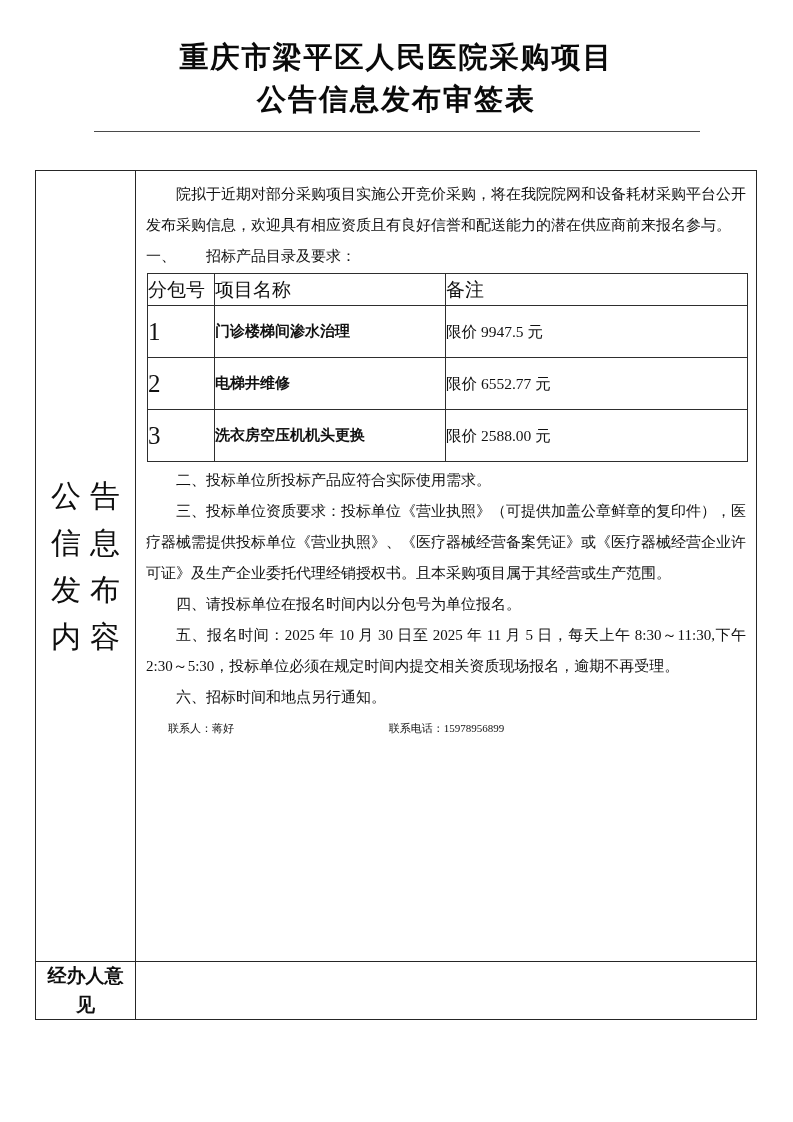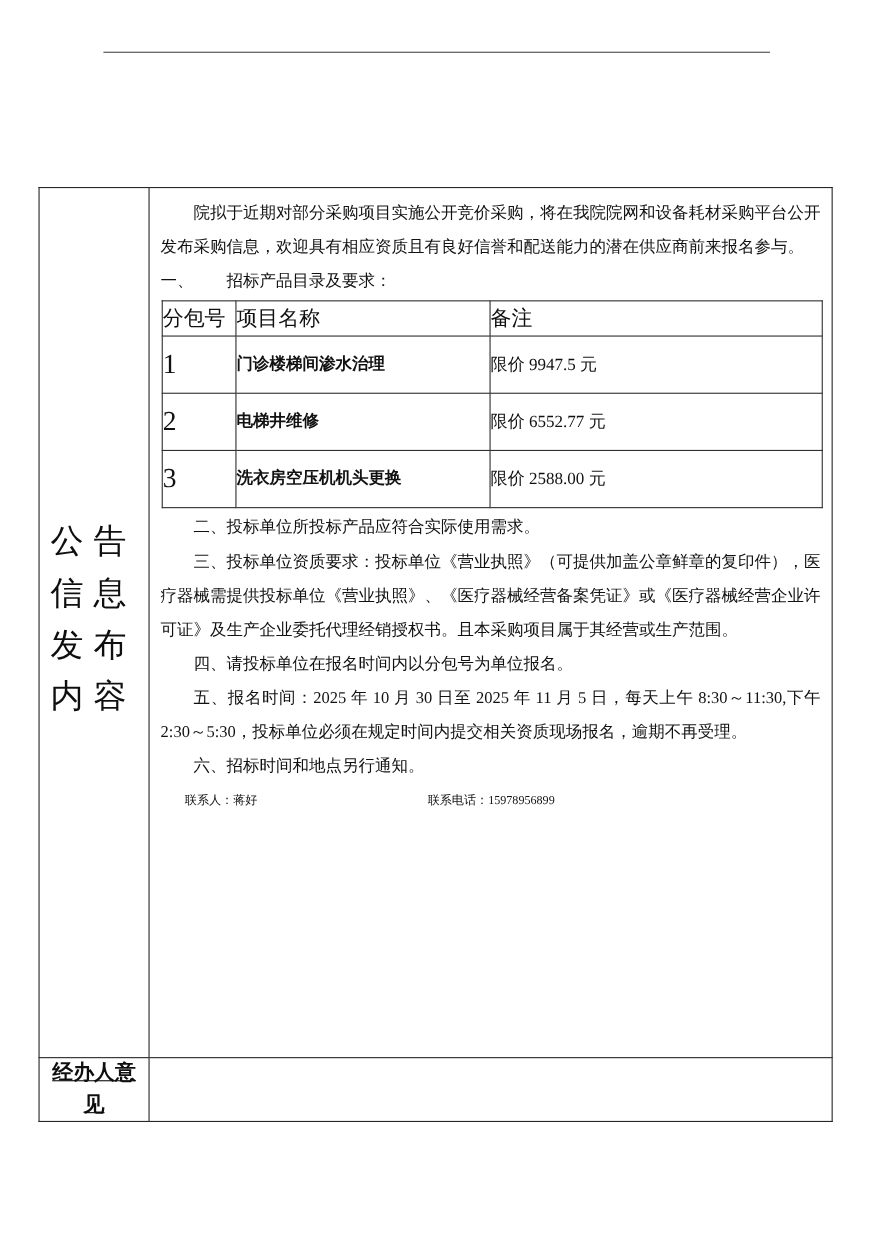"重庆市梁平区人民医院采购项目" div { html: none -> <div>重庆市梁平区人民医院采购项目</div> }
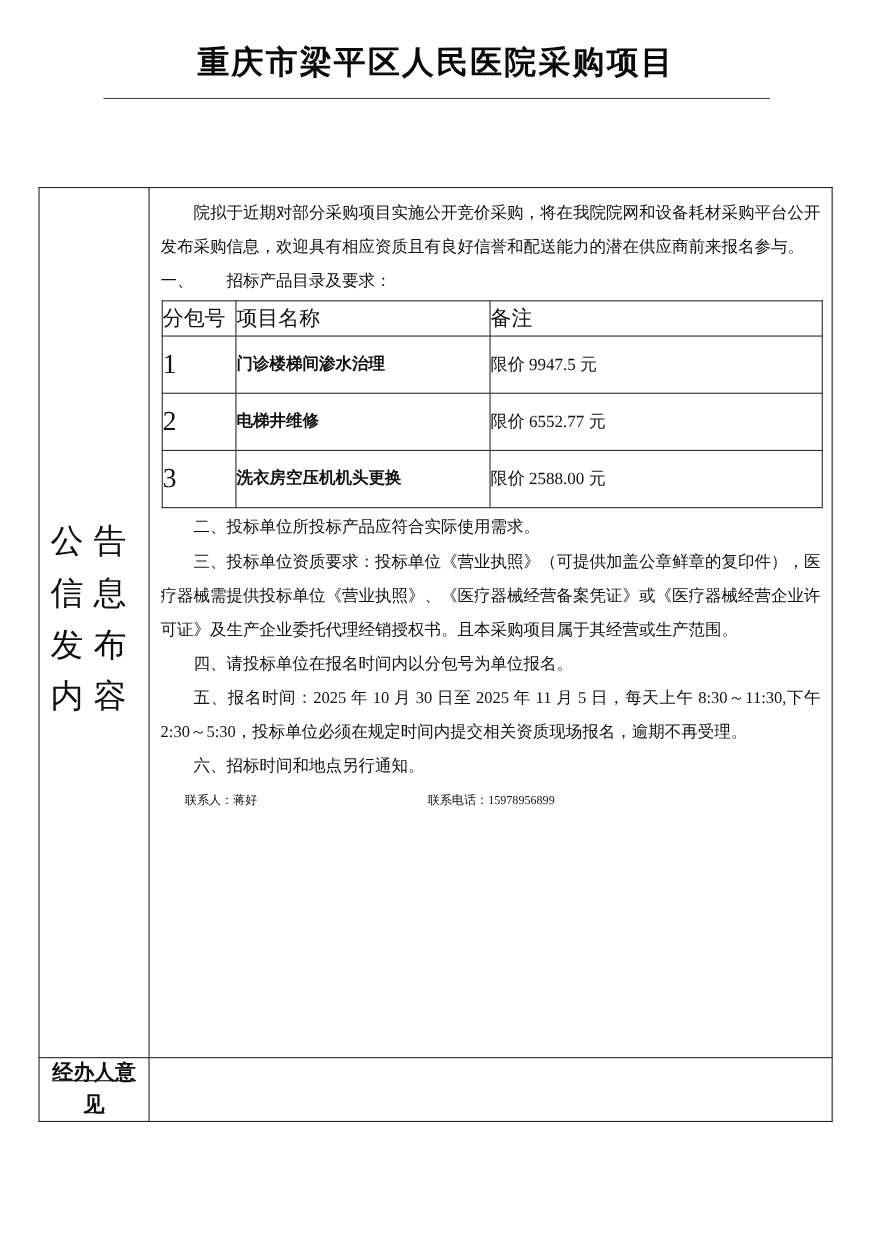"公告信息发布审签表" div { html: none -> <div>公告信息发布审签表</div> }
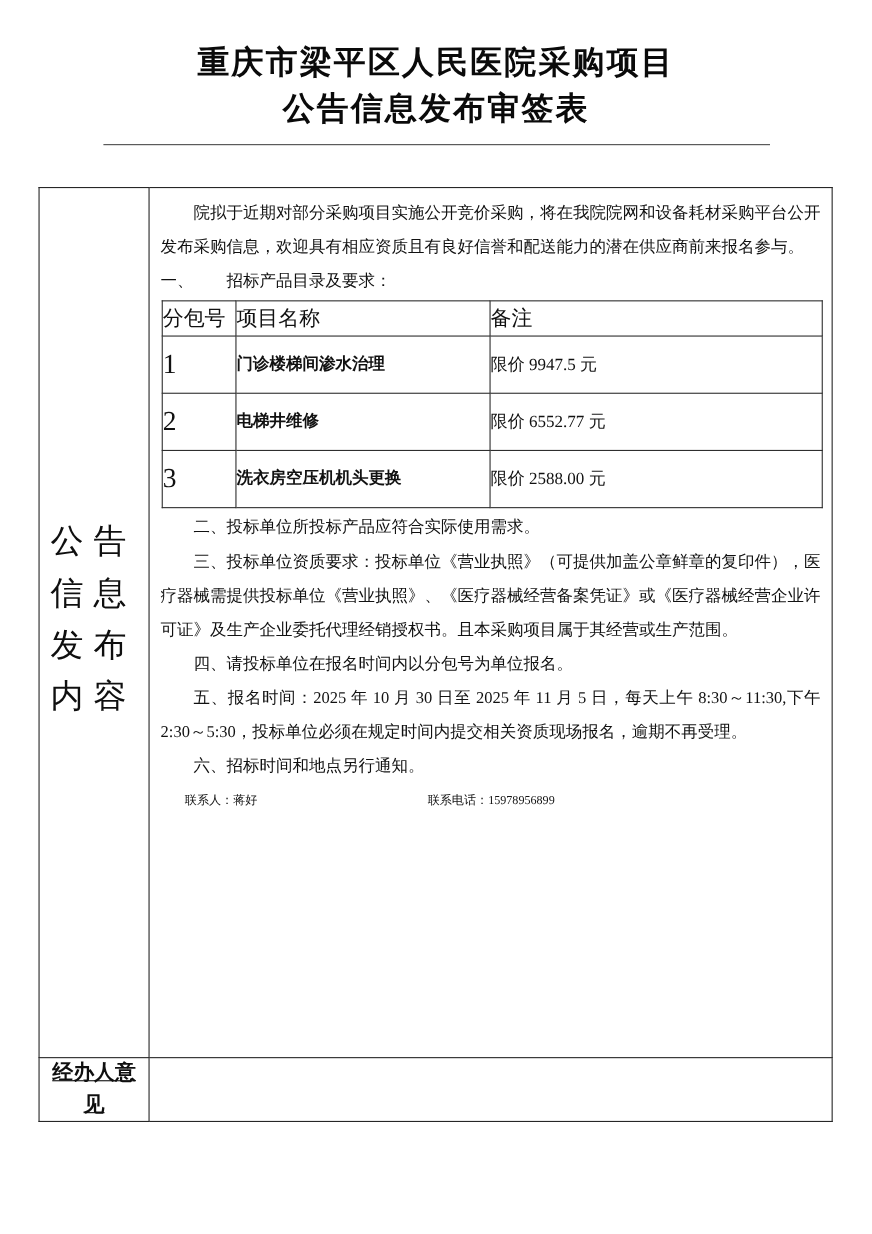"公告" .content-label-cell { font-family: Liberation Mono, monospace -> none; text-align: none -> center }
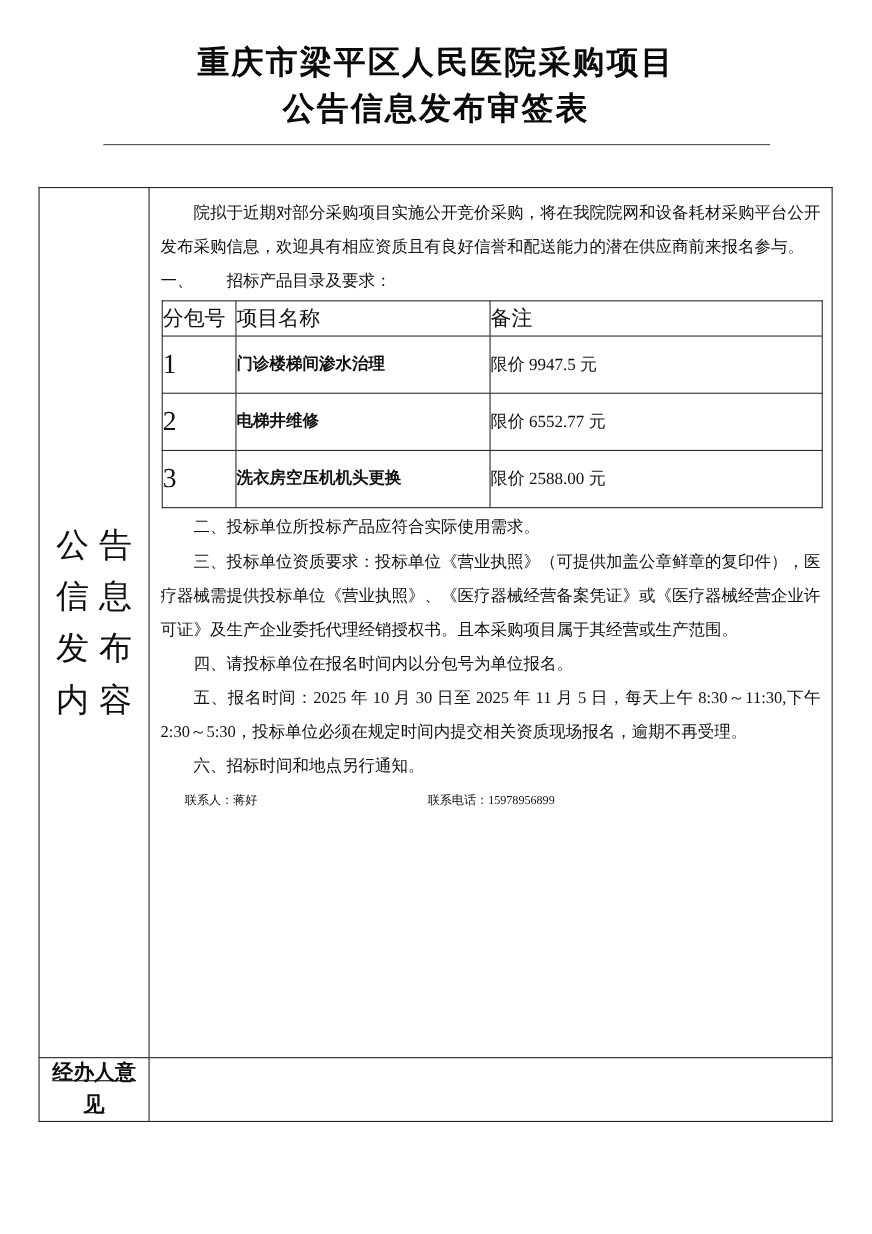"经办人意见" tr { text-decoration: underline -> none }
